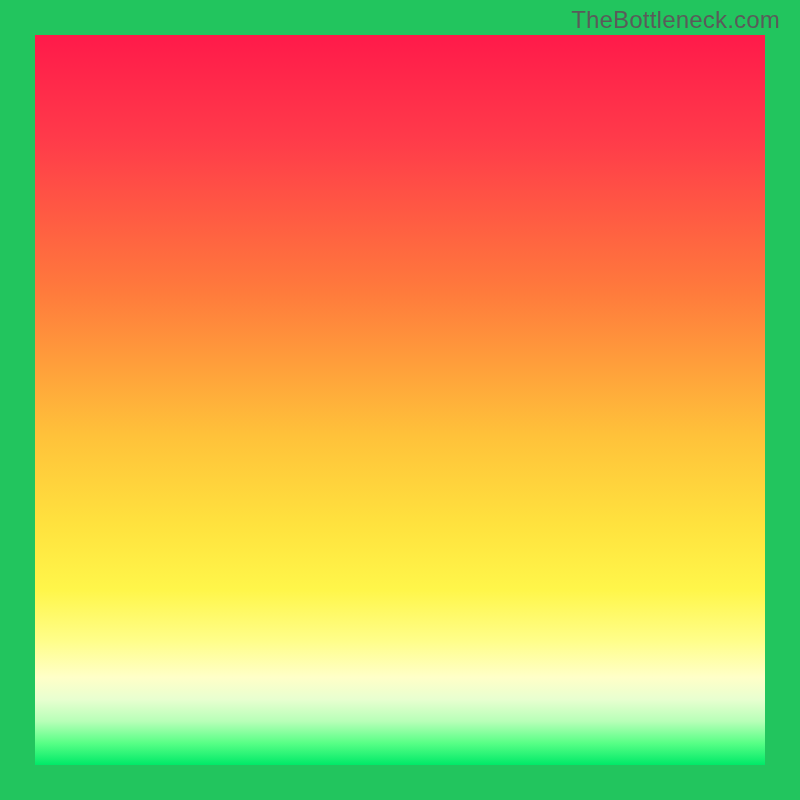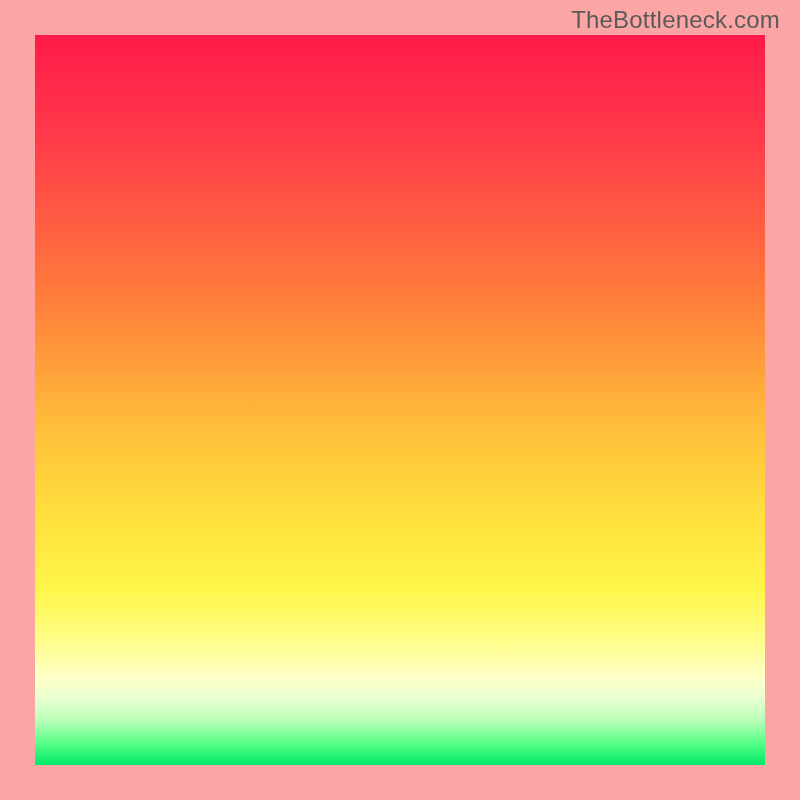"TheBottleneck.com" .outer { background: #fca5a5 -> #22c55e }
